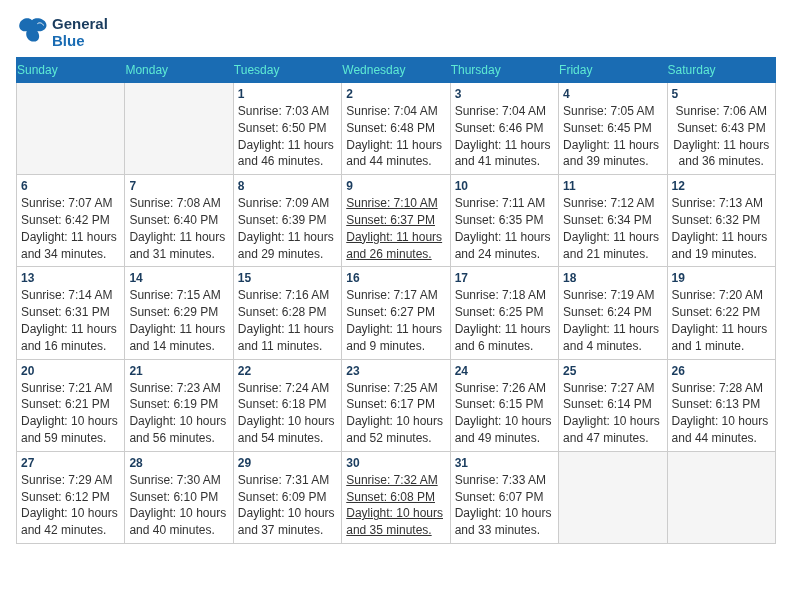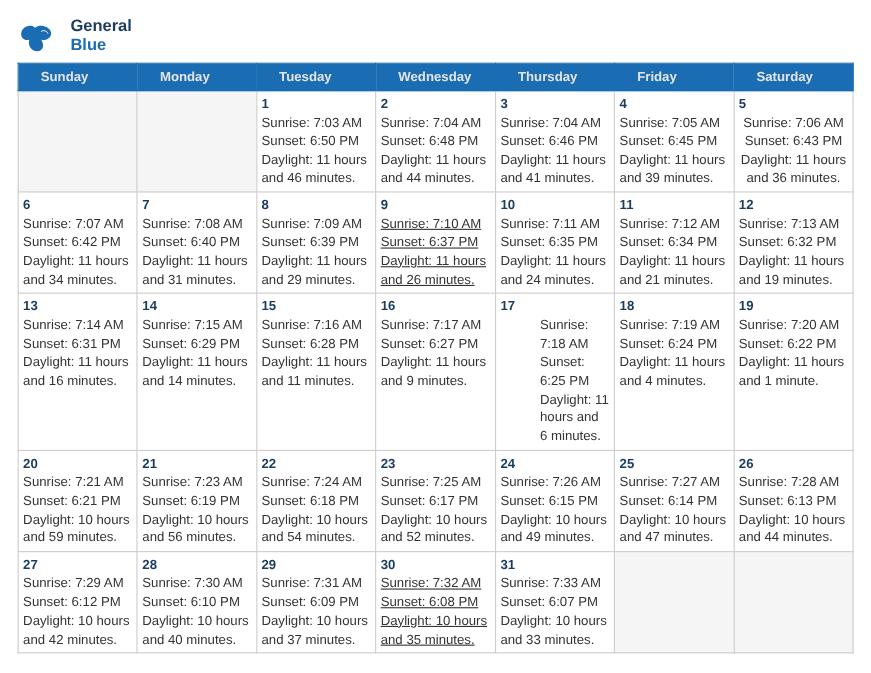"General" .logo { align-items: flex-end -> flex-start; gap: 16px -> 4px }
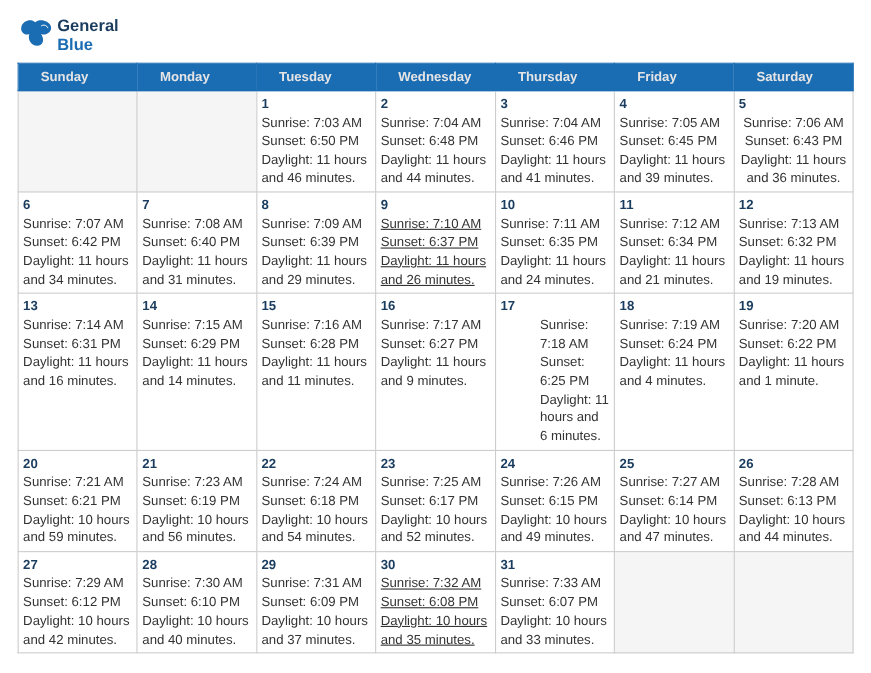"Sunday" .calendar th { color: #e5e5e5 -> #5eead4; font-weight: bold -> normal; padding: 5px 20px -> 5px 0 }
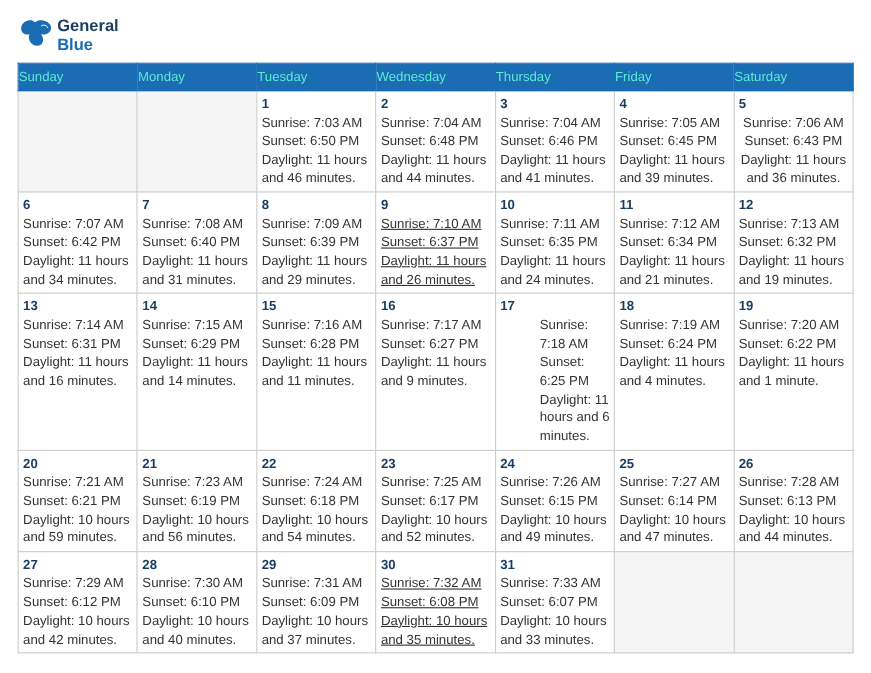"Sunrise: 7:18 AM" div.day-info { margin-left: 36px -> none }
